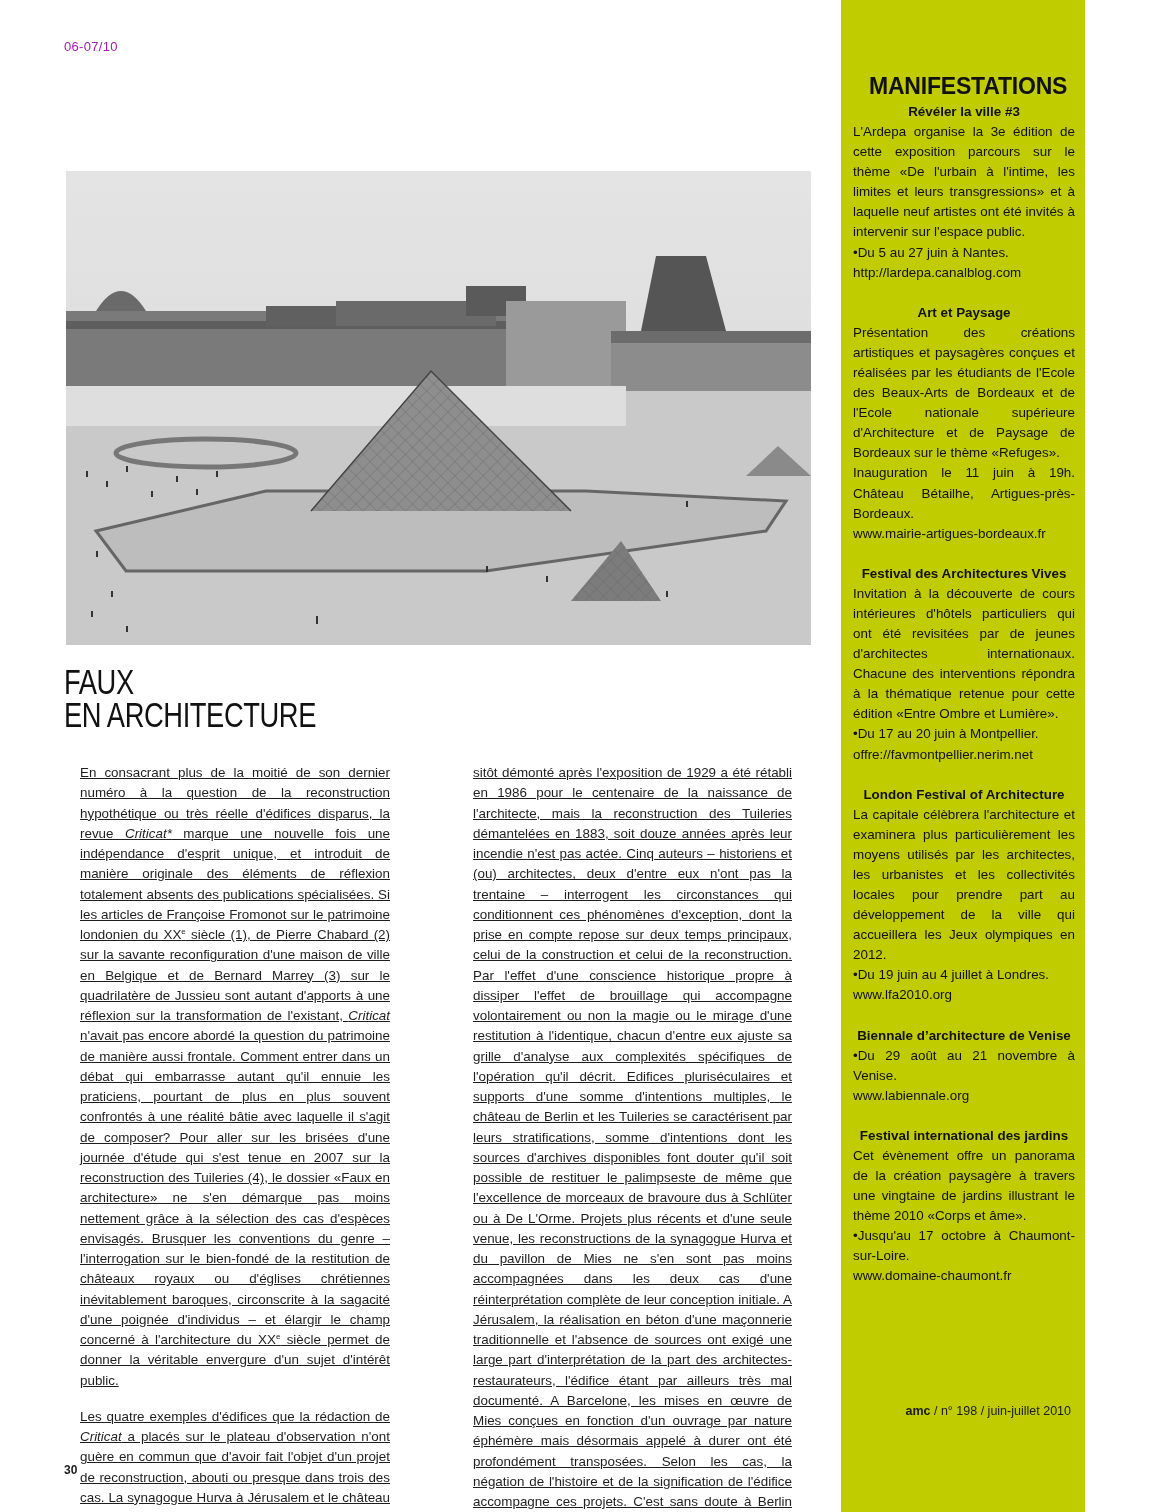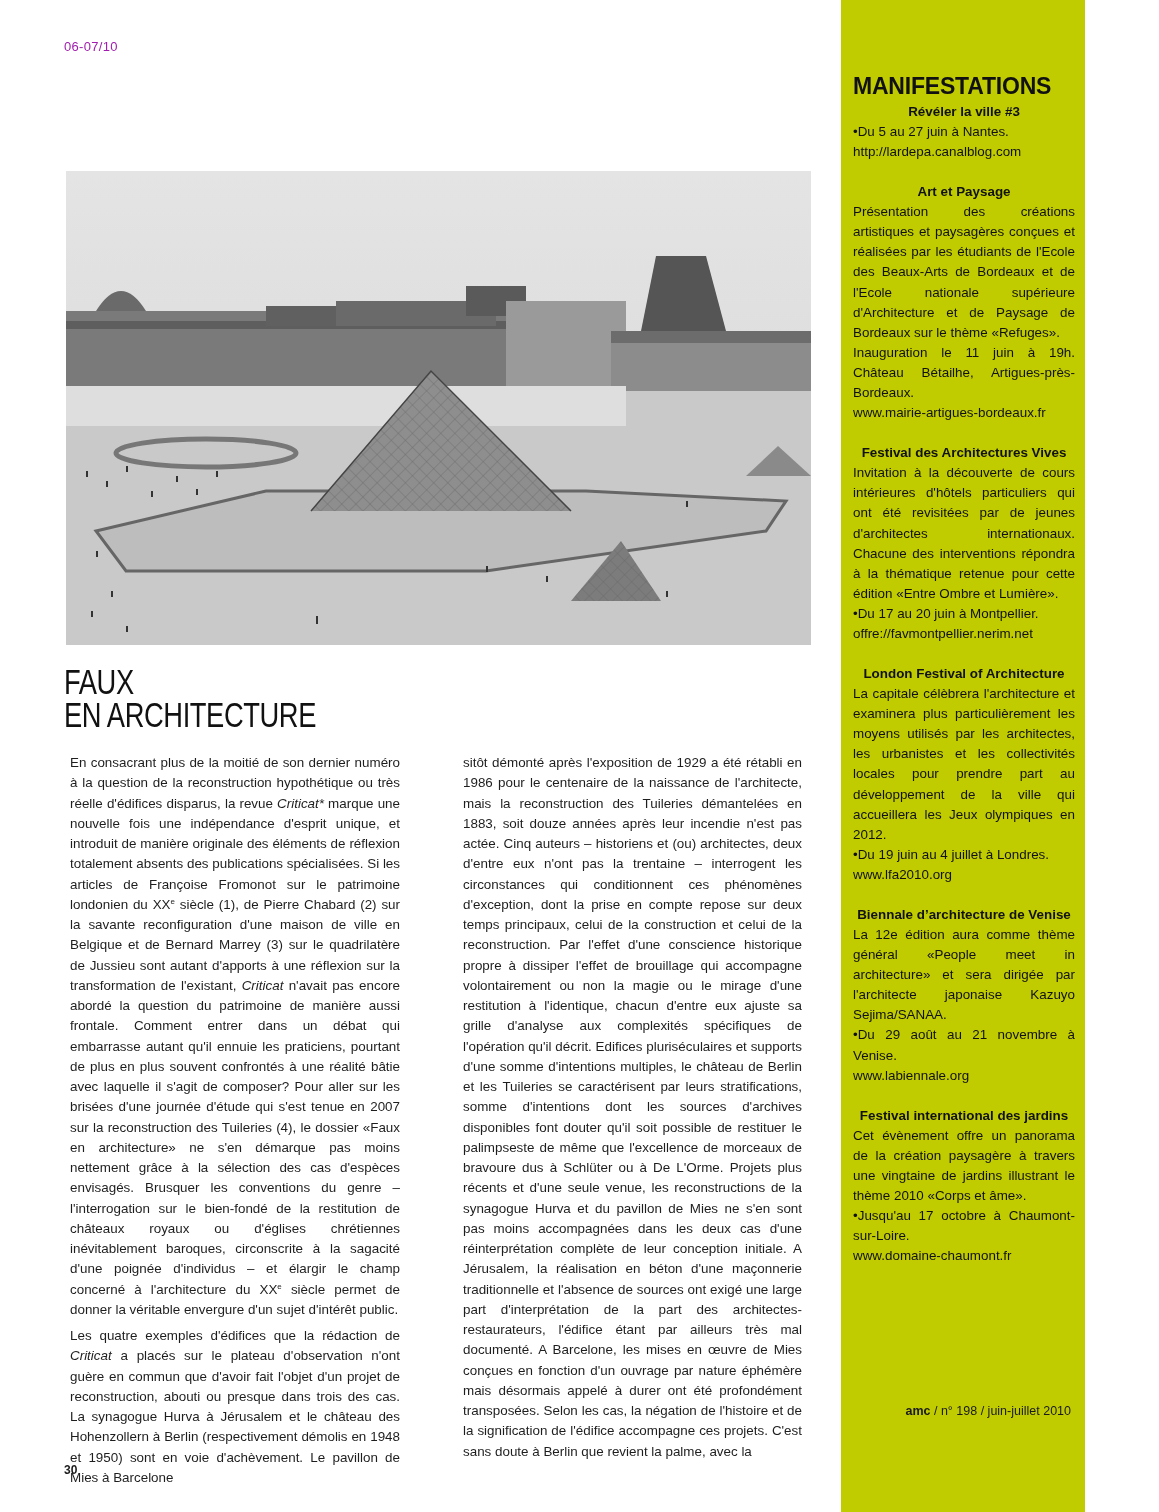"MANIFESTATIONS" .side-title { margin: 0 0 2px 0 -> 0 0 2px 16px }
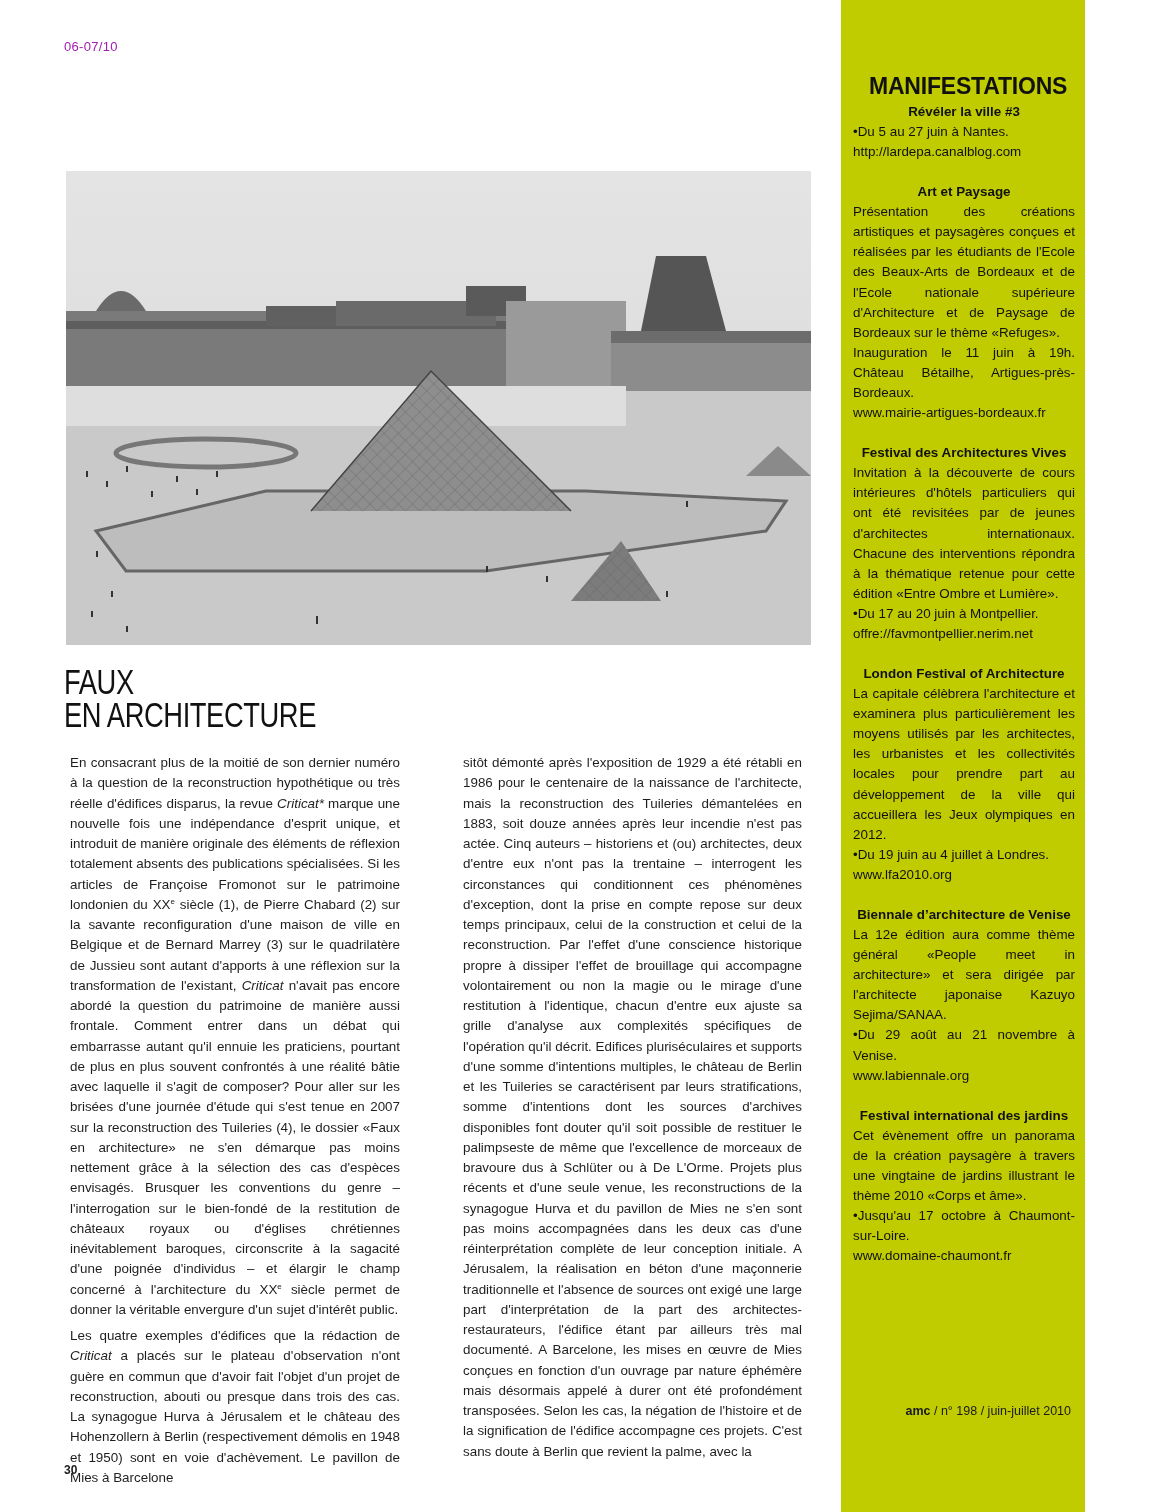"L'Ardepa organise la 3e édition" p { html: none -> <p>L'Ardepa organise la 3e édition de cette exposition parcours sur le thème «De l'urbain à l'intime, les limites et leurs transgressions» et à laquelle neuf artistes ont été invités à intervenir sur l'espace public.</p> }
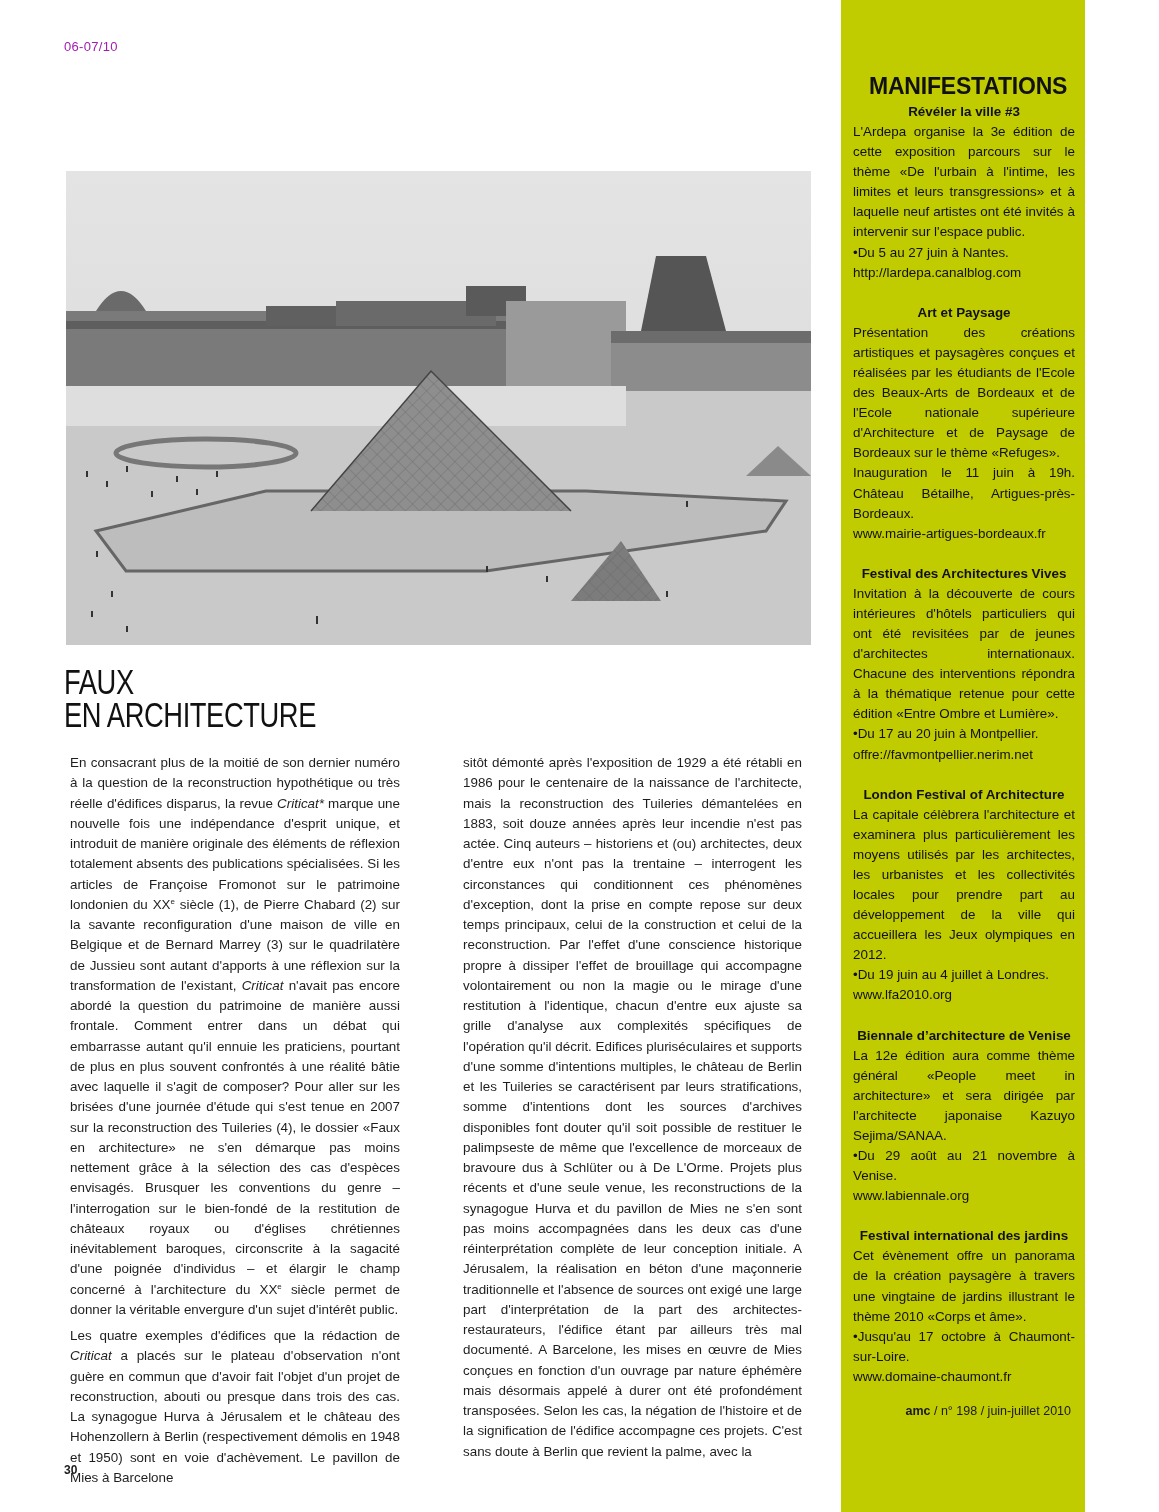"En consacrant plus de la" .col p { margin: 6px -> 16px; text-decoration: none -> underline }
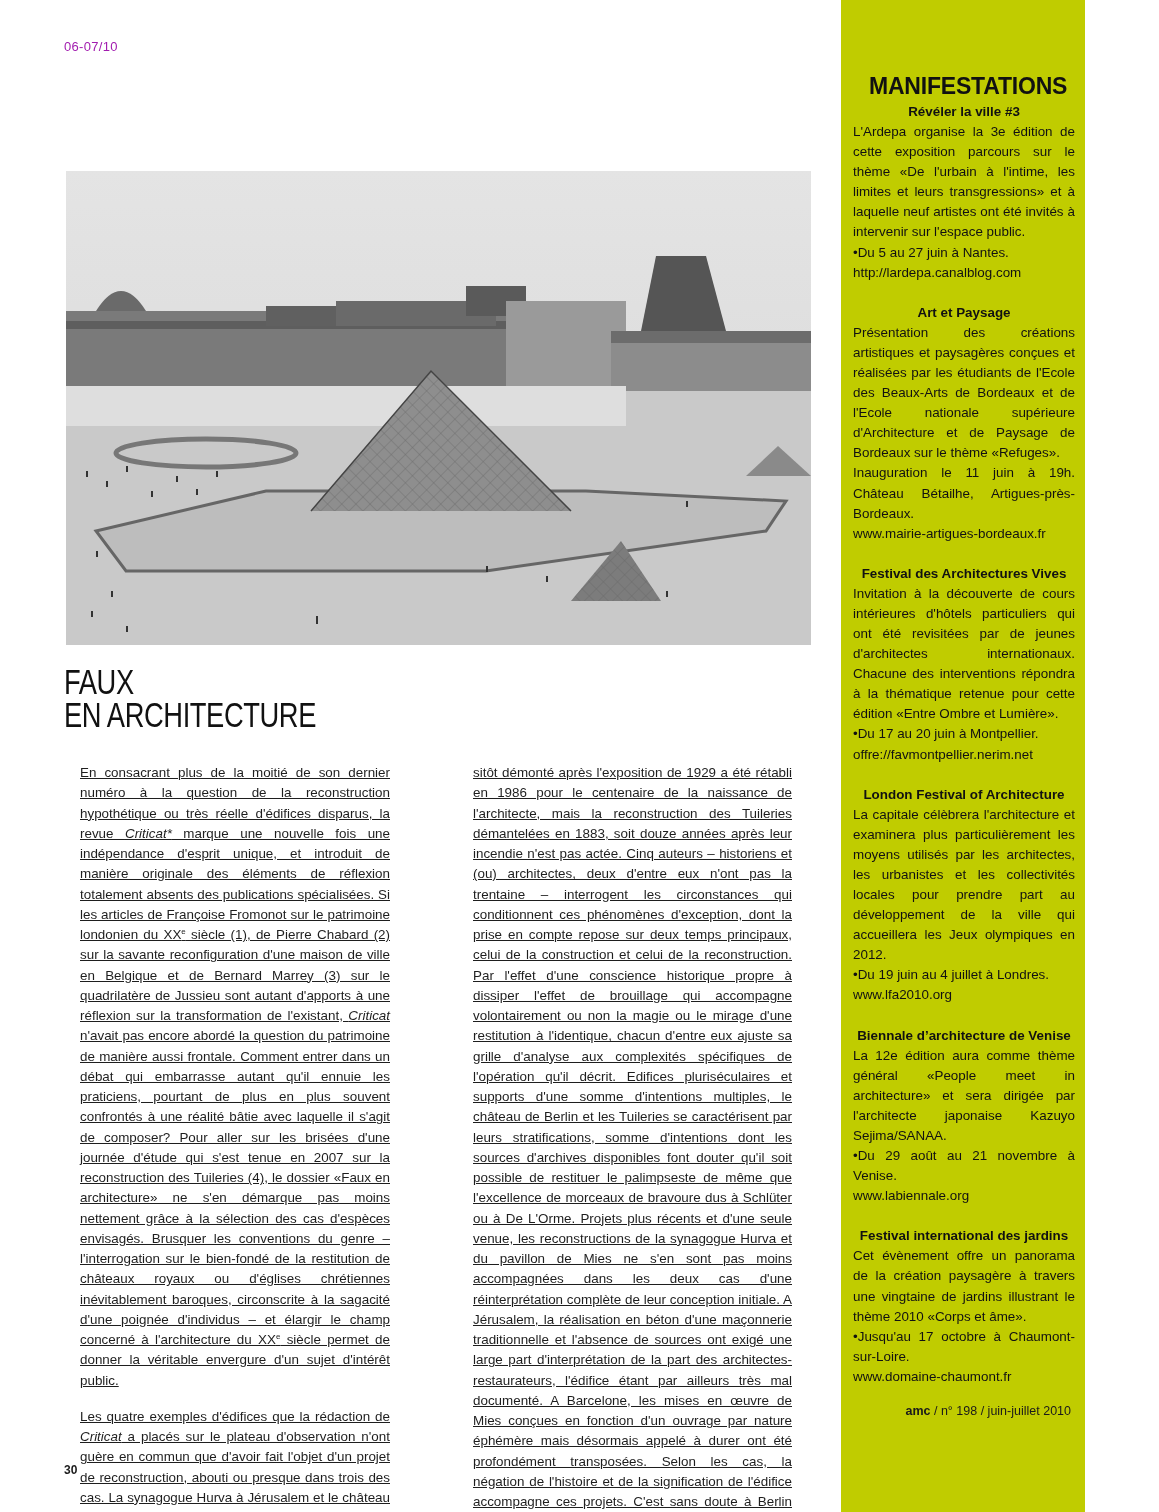"La 12e édition aura comme" p { html: <p>La 12e édition aura comme thème général «People meet in architecture» et sera dirigée par l'architecte japonaise Kazuyo Sejima/SANAA.</p> -> none }
